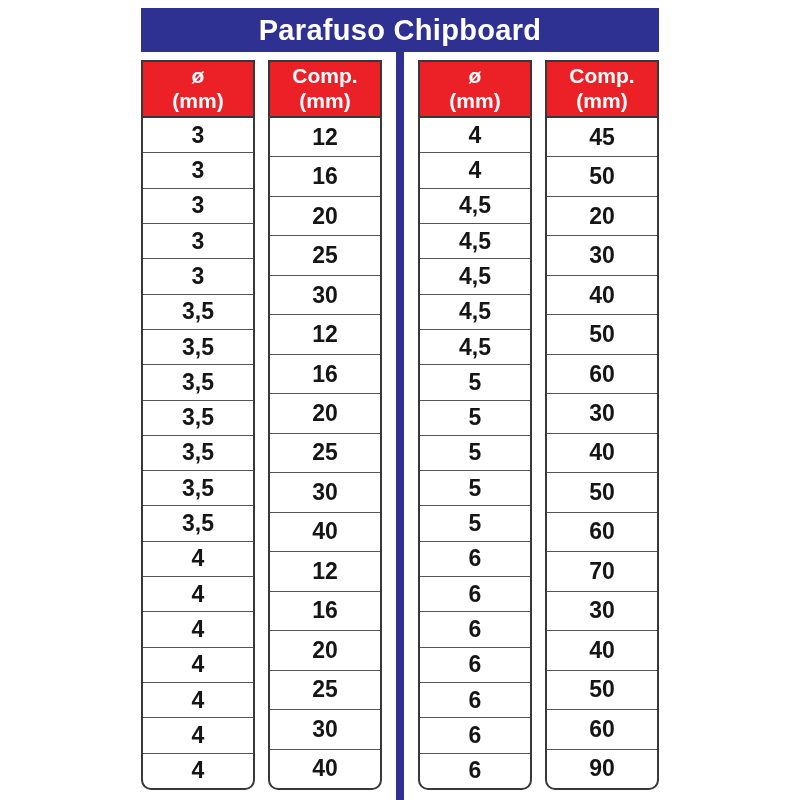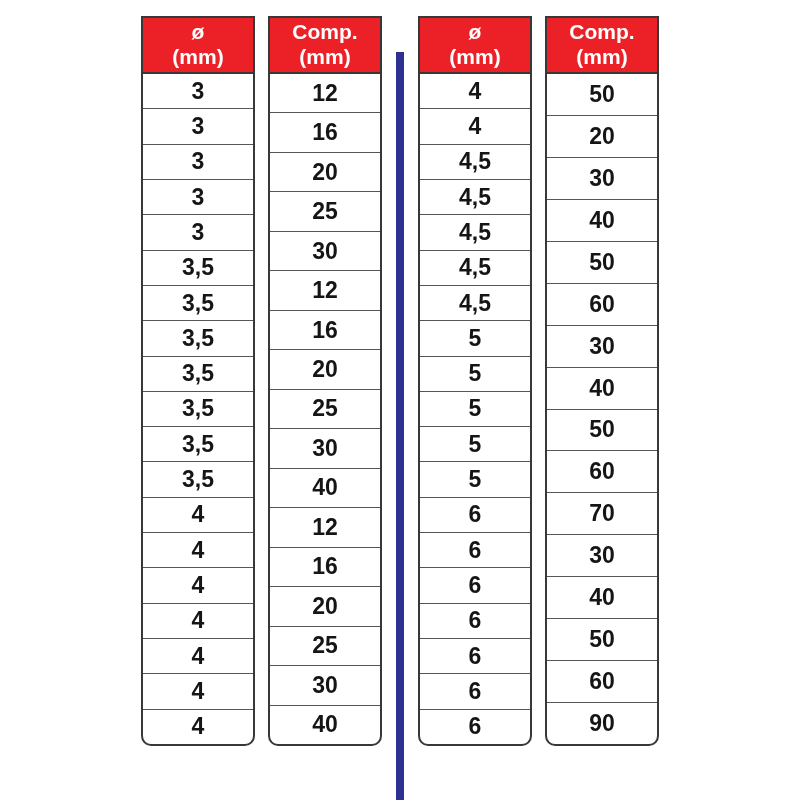"Parafuso Chipboard" div.title-bar { html: none -> <div> <span>Parafuso Chipboard</span> </div> }
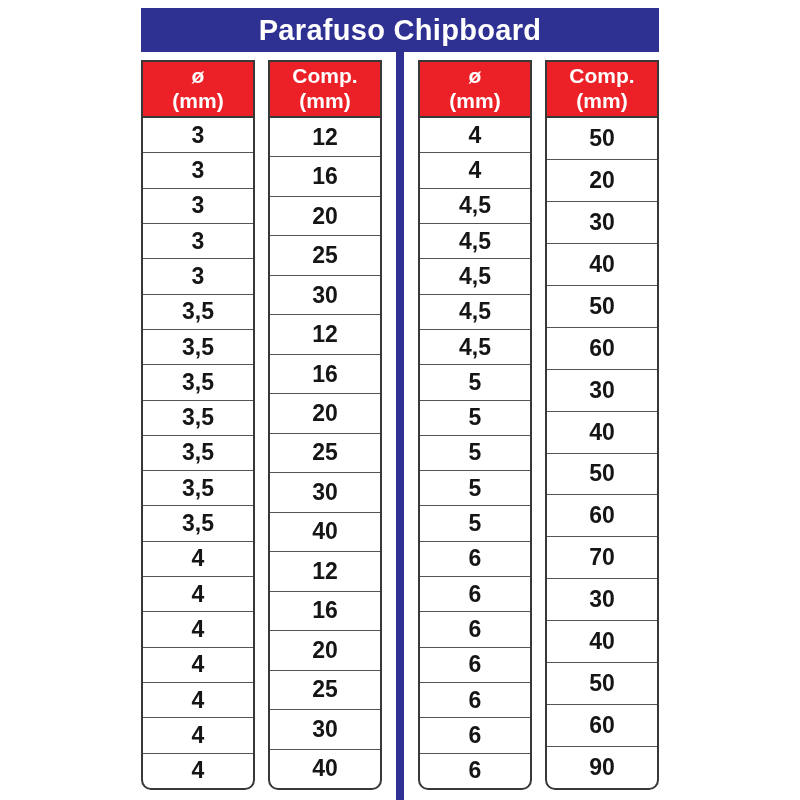"45" div.cell { html: none -> <div>45</div> }
